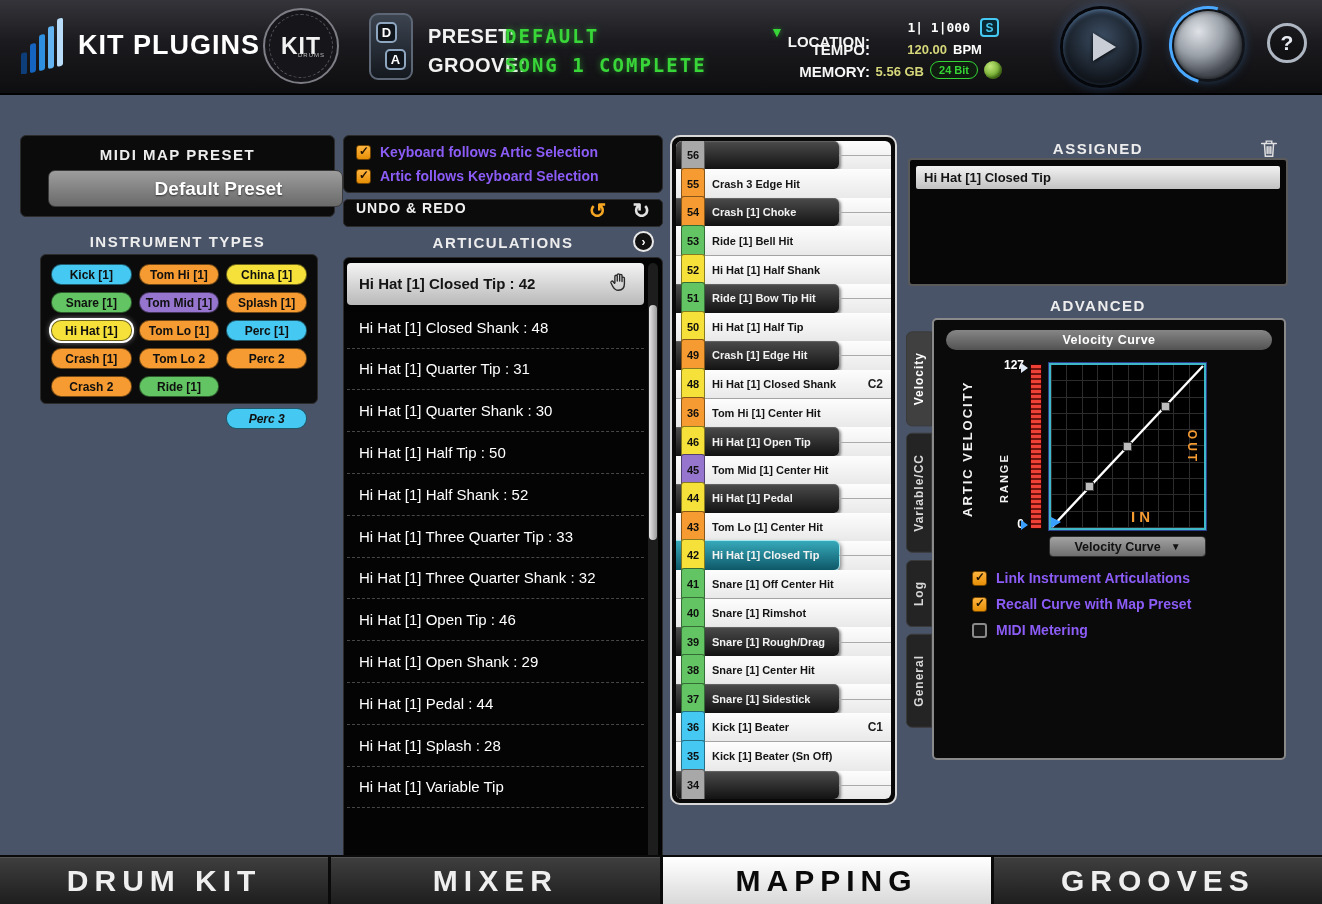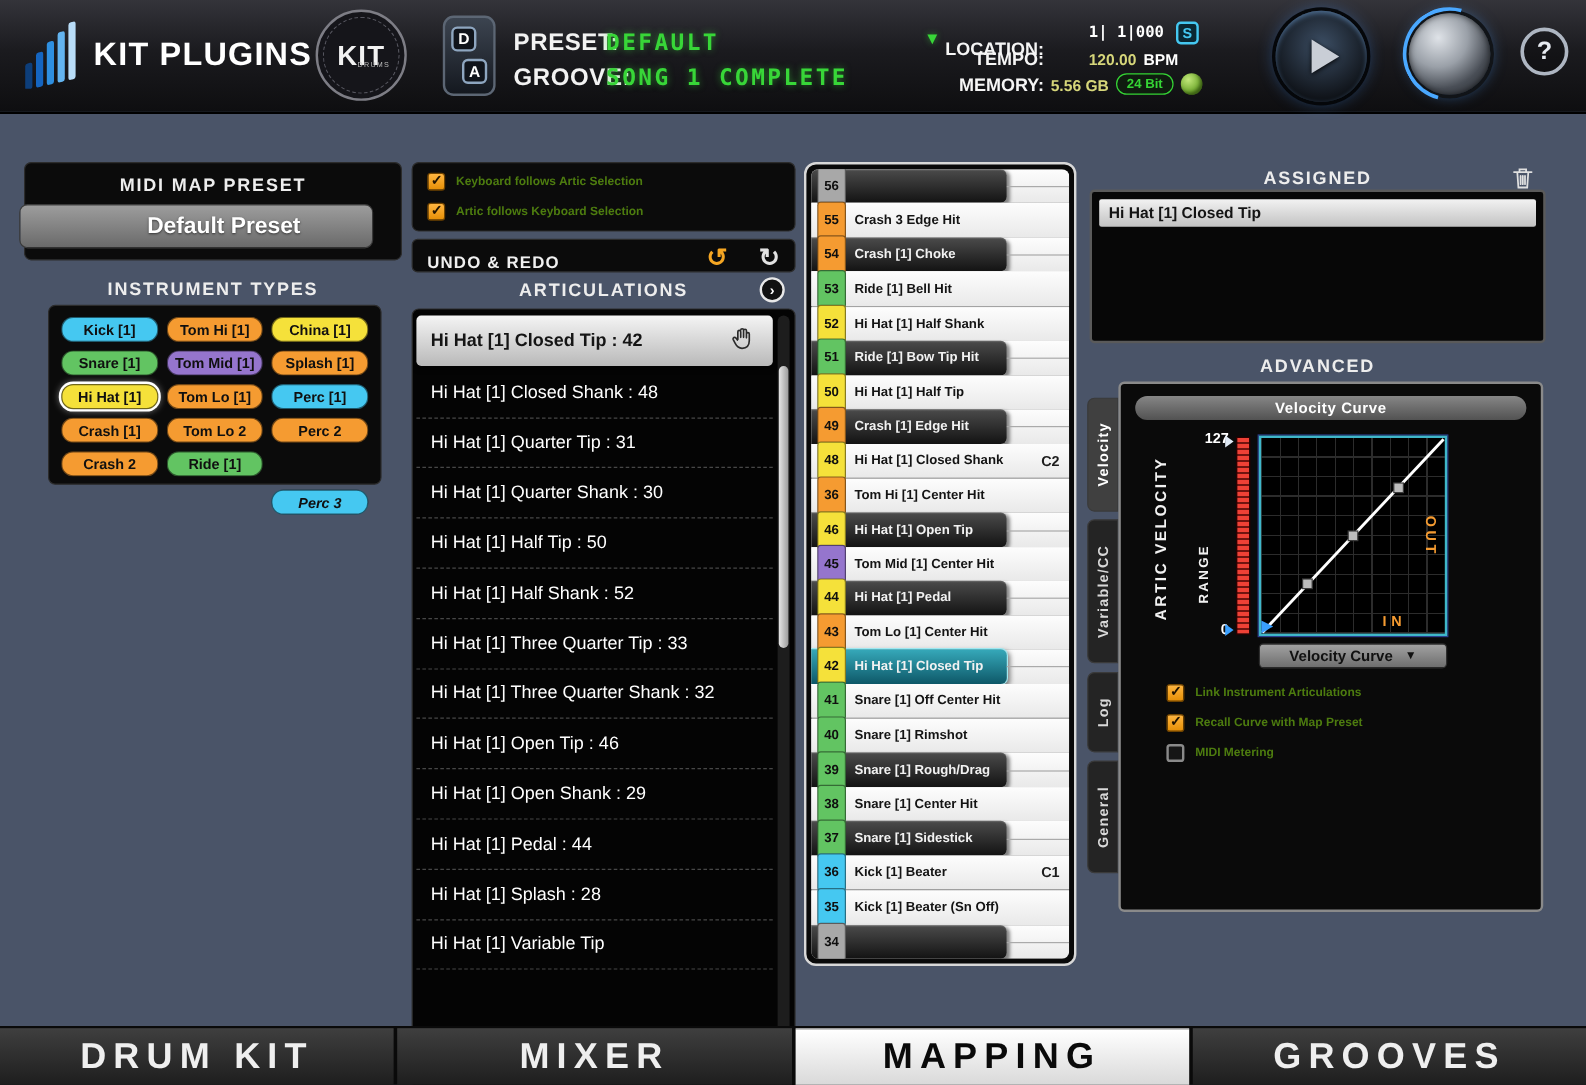"Keyboard follows Artic Selection" .chk-label { color: #4d7c0f -> #8b5cf6; font-size: 10px -> 14px }
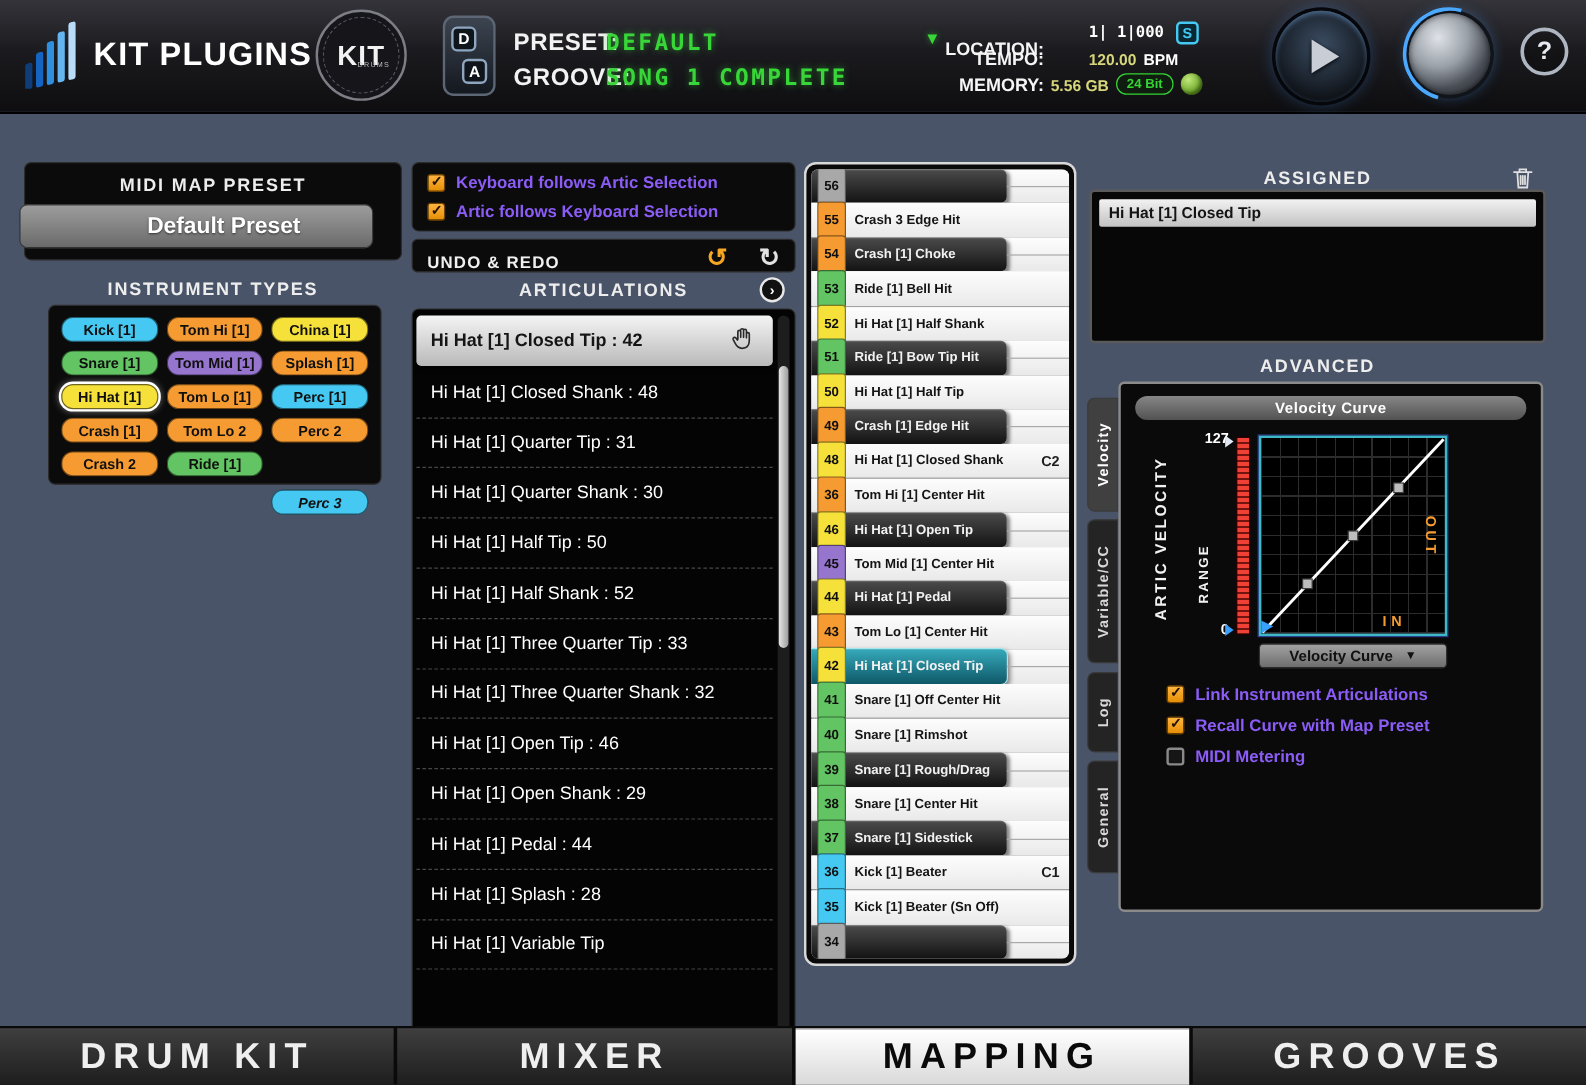"Default Preset" .preset-btn { left: 16px -> 48px }
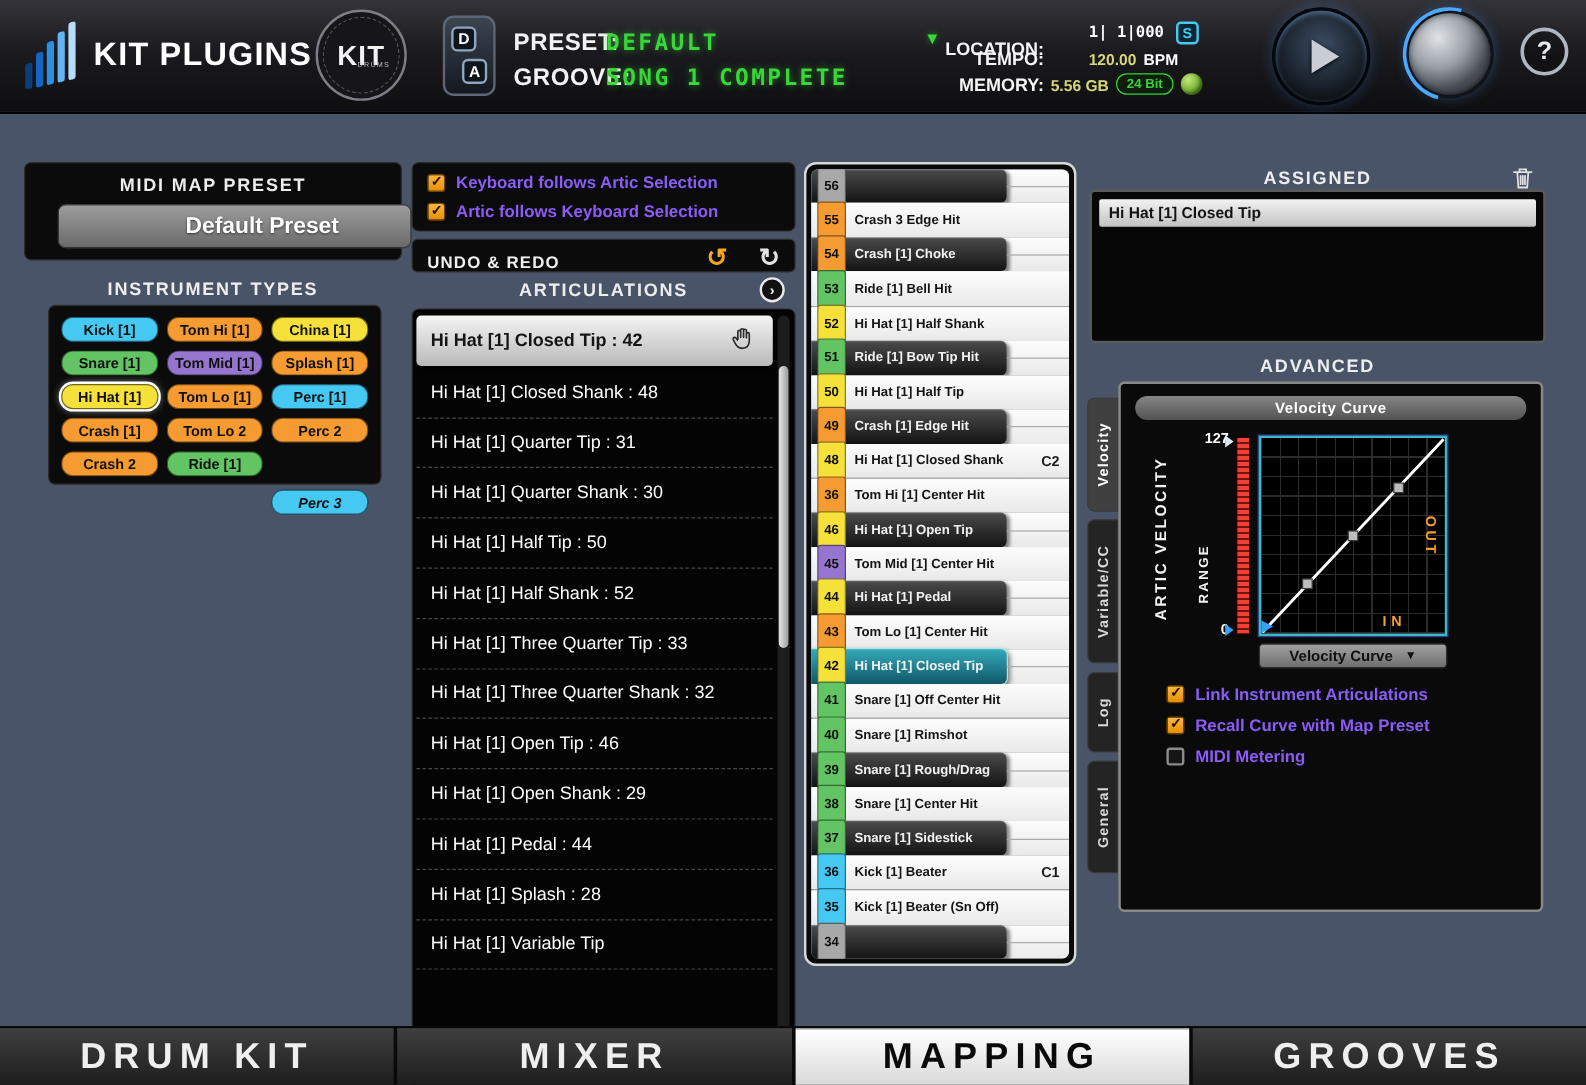"UNDO & REDO" .undo-panel { align-items: flex-end -> flex-start }
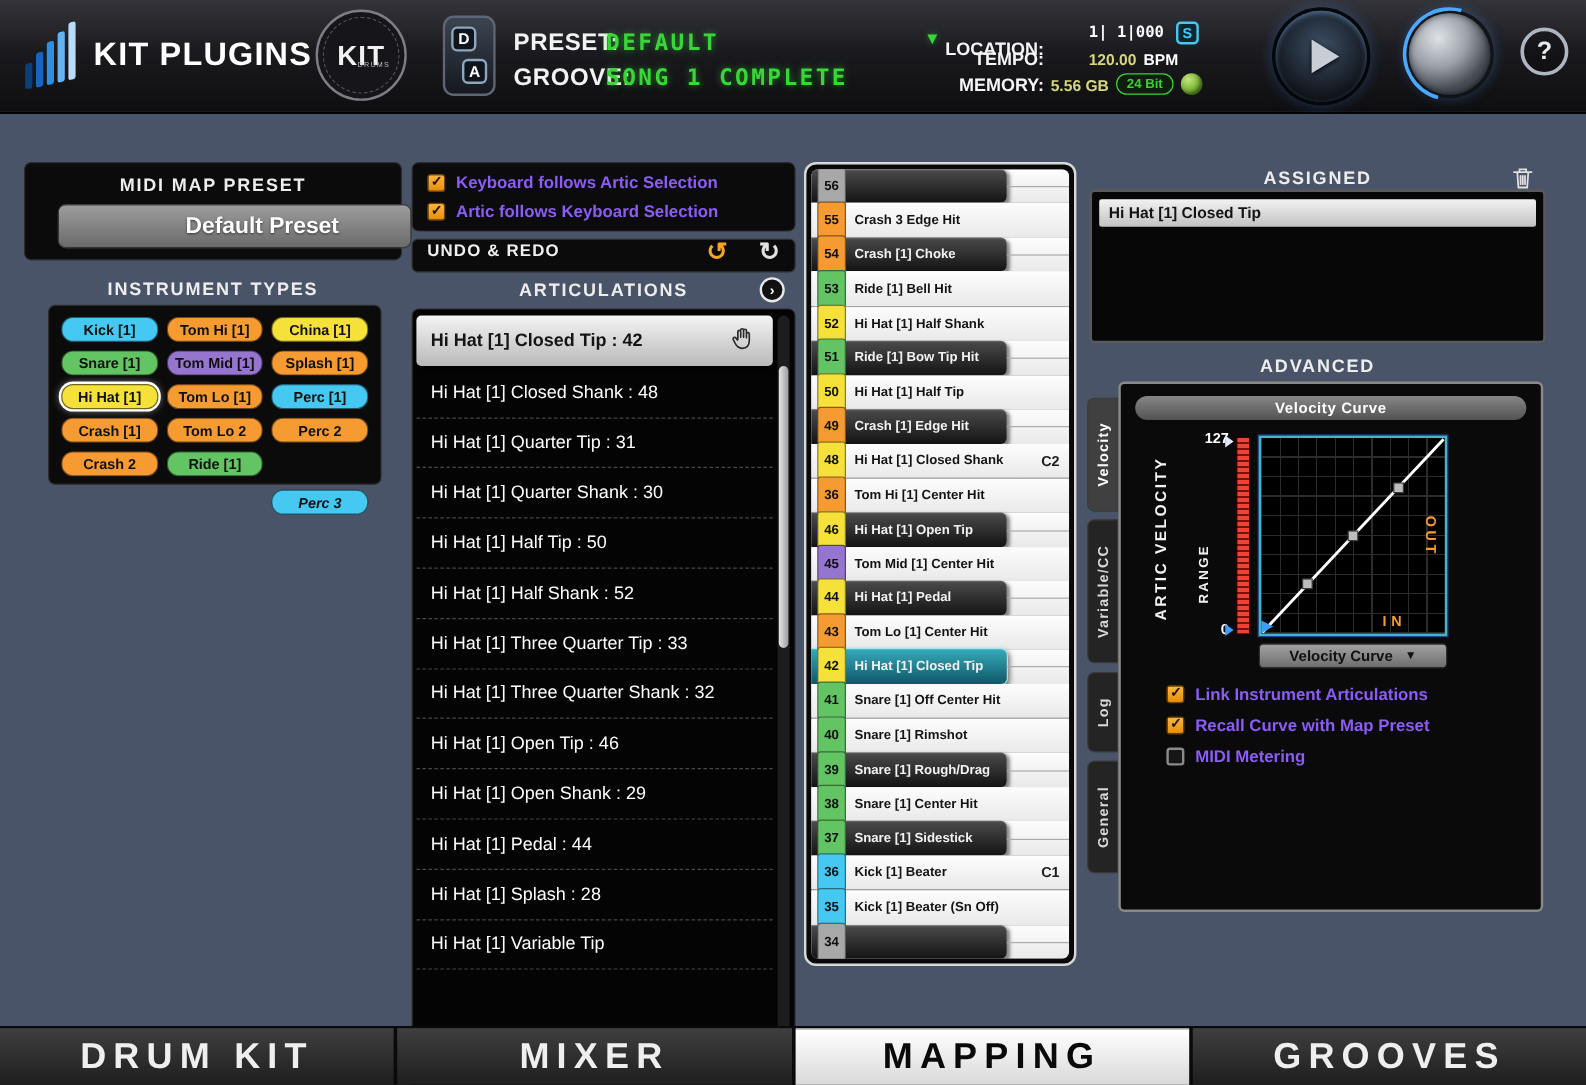"IN" .in-lab { font-size: 12px -> 15px; right: 32px -> 50px }
